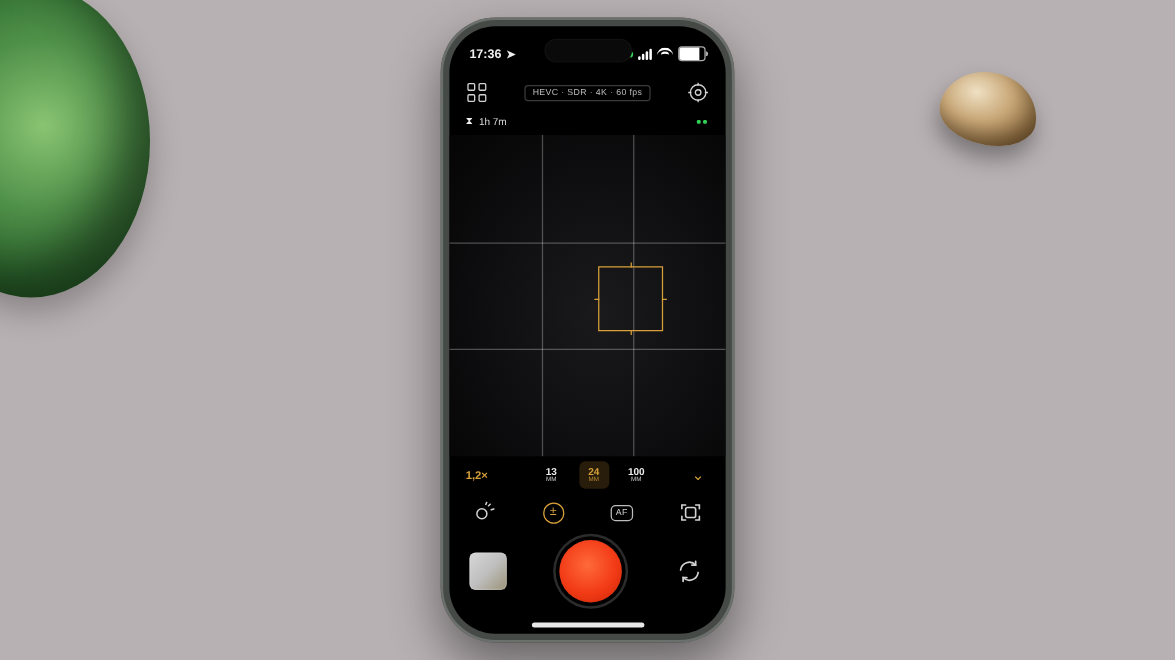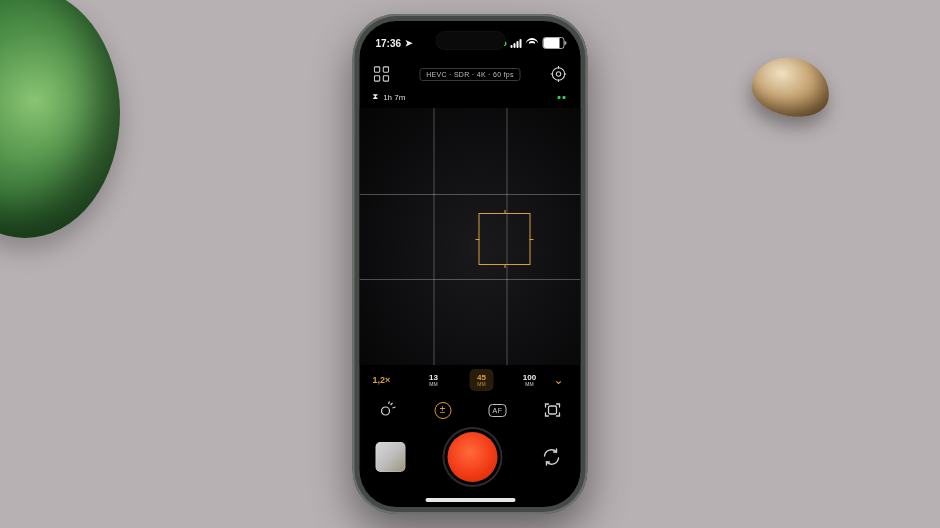"13" .lensgroup { gap: 24px -> 10px; justify-content: flex-end -> center }
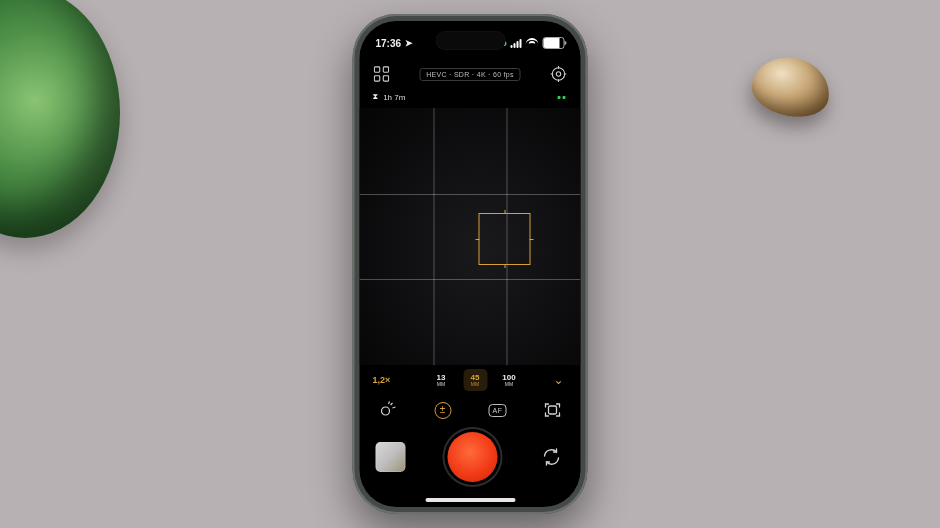"45" span.n { text: 45 -> 24 }
